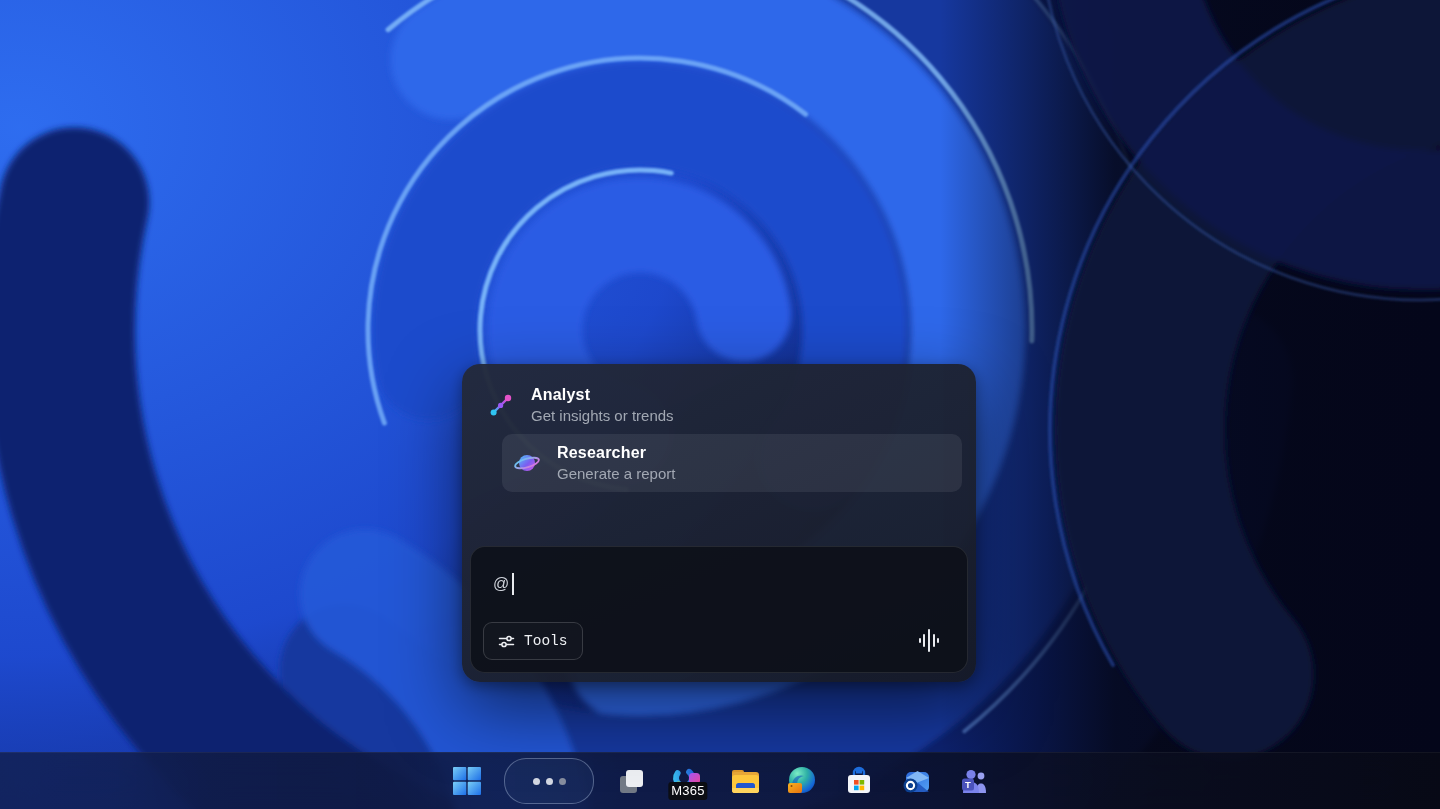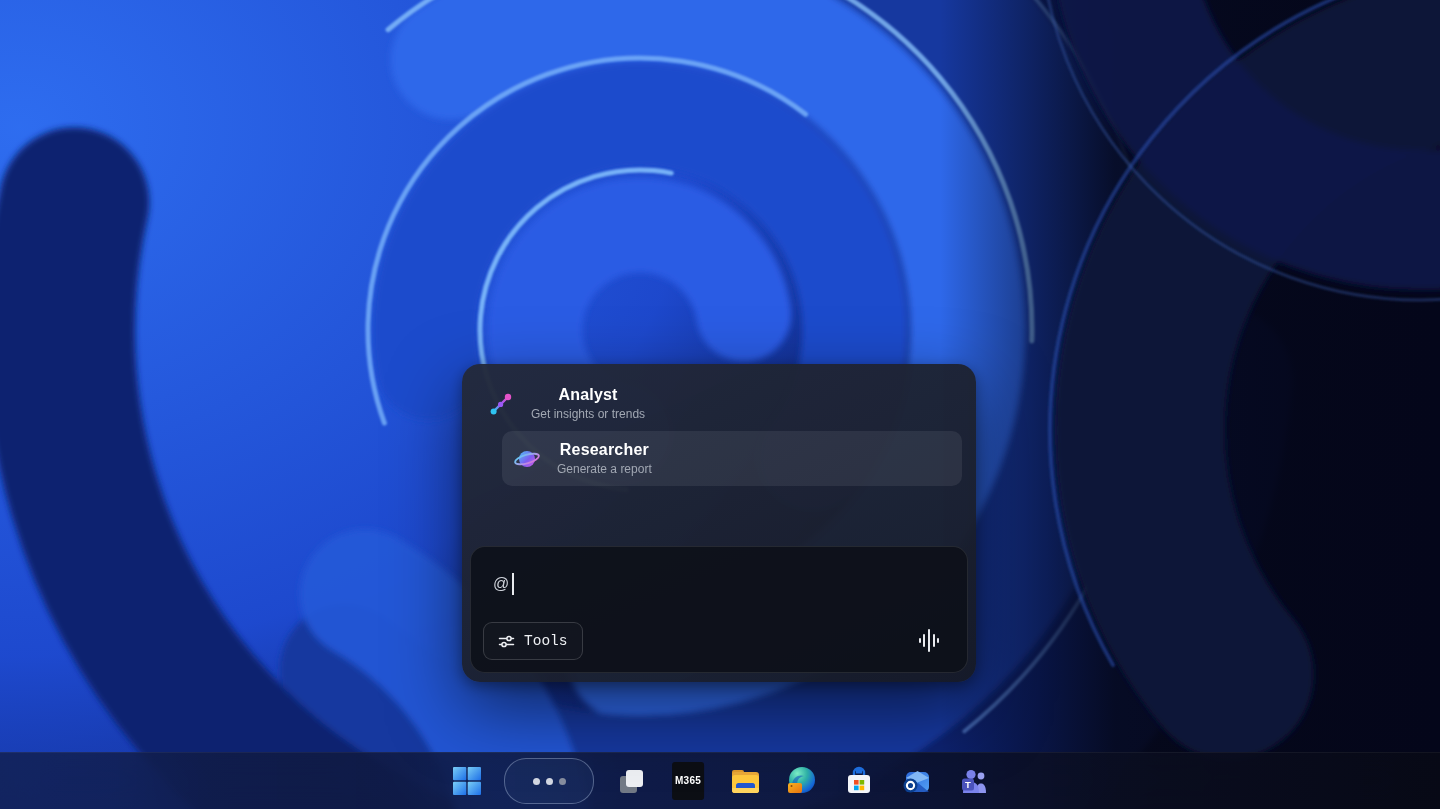"Analyst" .sug-text { align-items: center -> none }
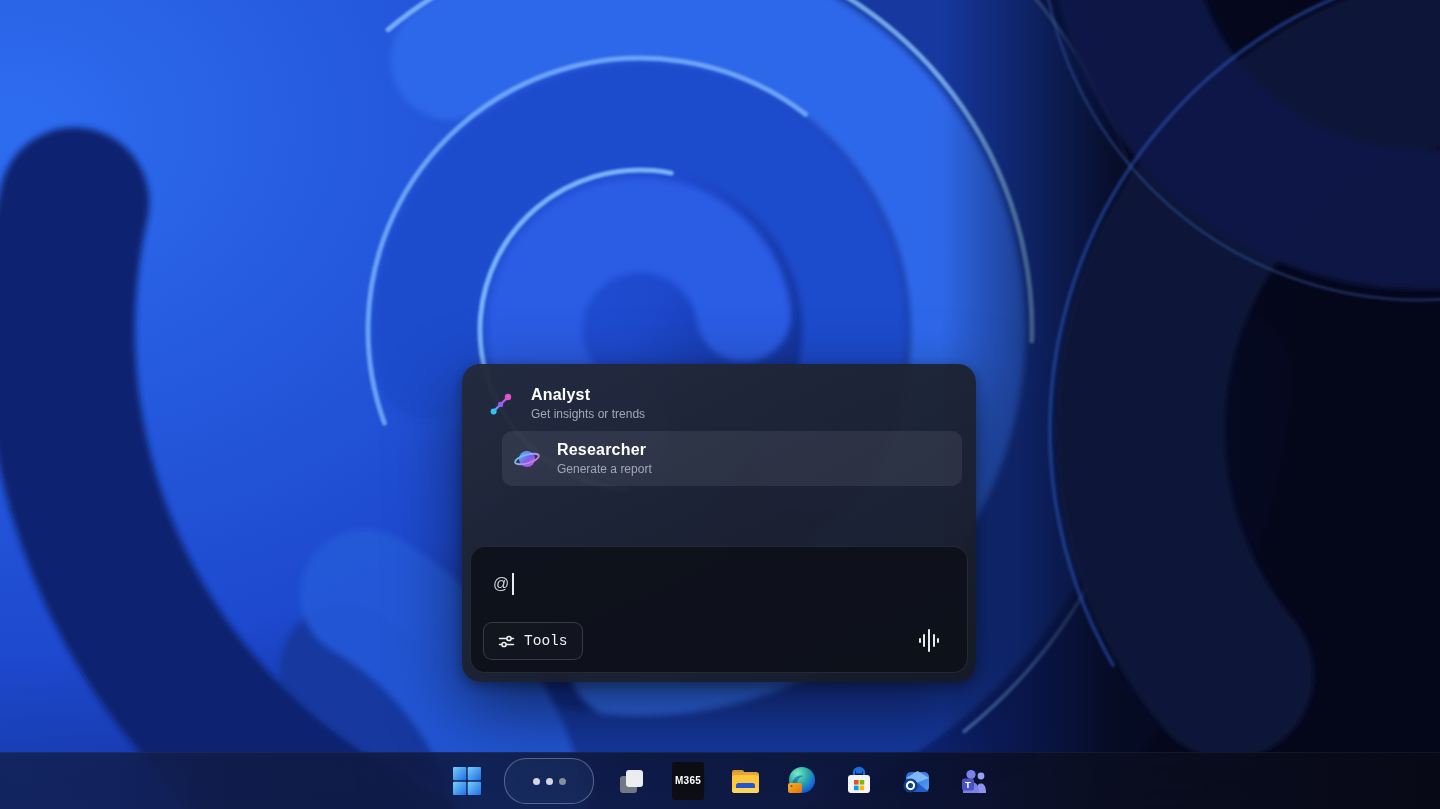"Get insights or trends" .sug-sub { font-size: 12px -> 15px }
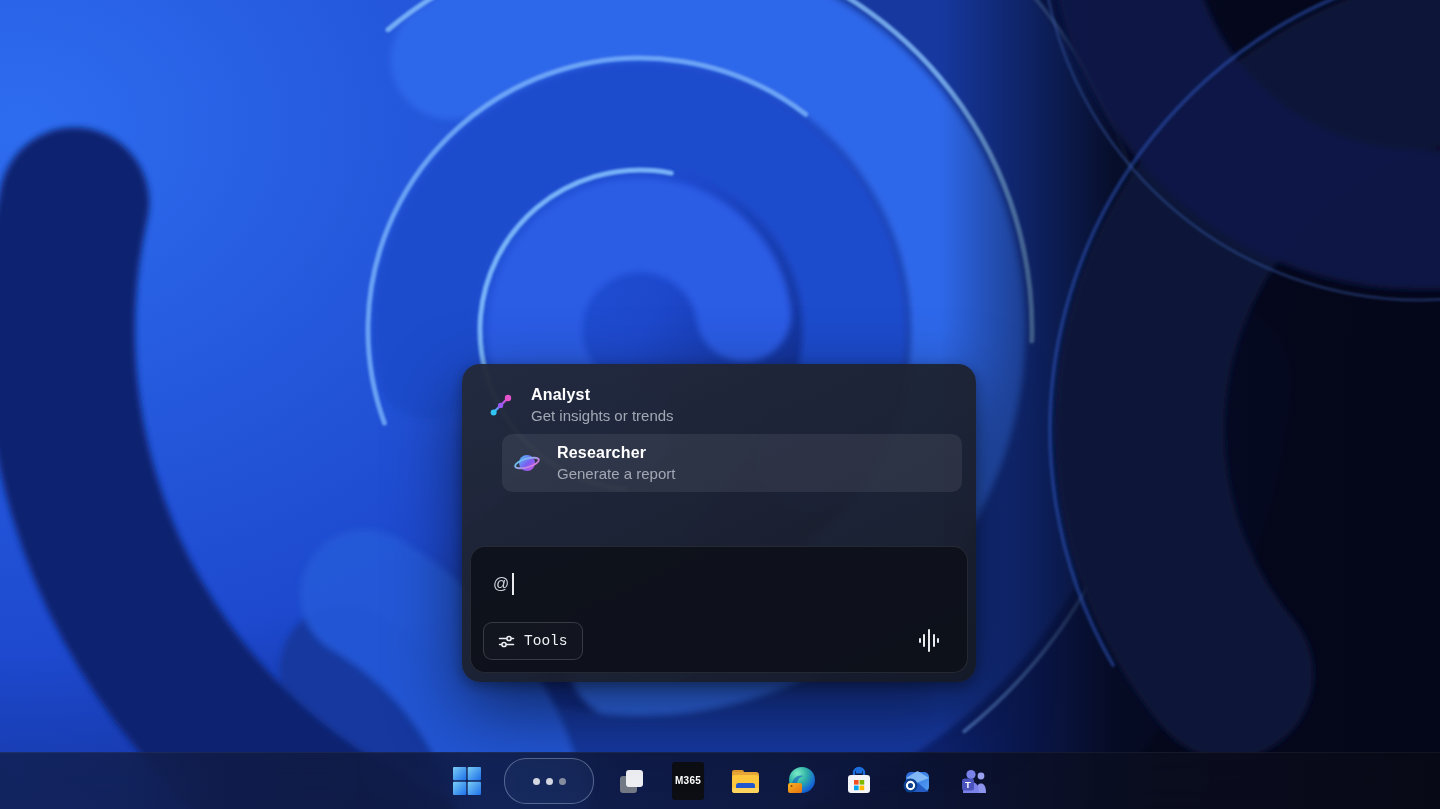"M365" .m365-badge { font-size: 10px -> 13px; font-weight: 700 -> 400; padding: 13px 3px -> 1px 3px }
